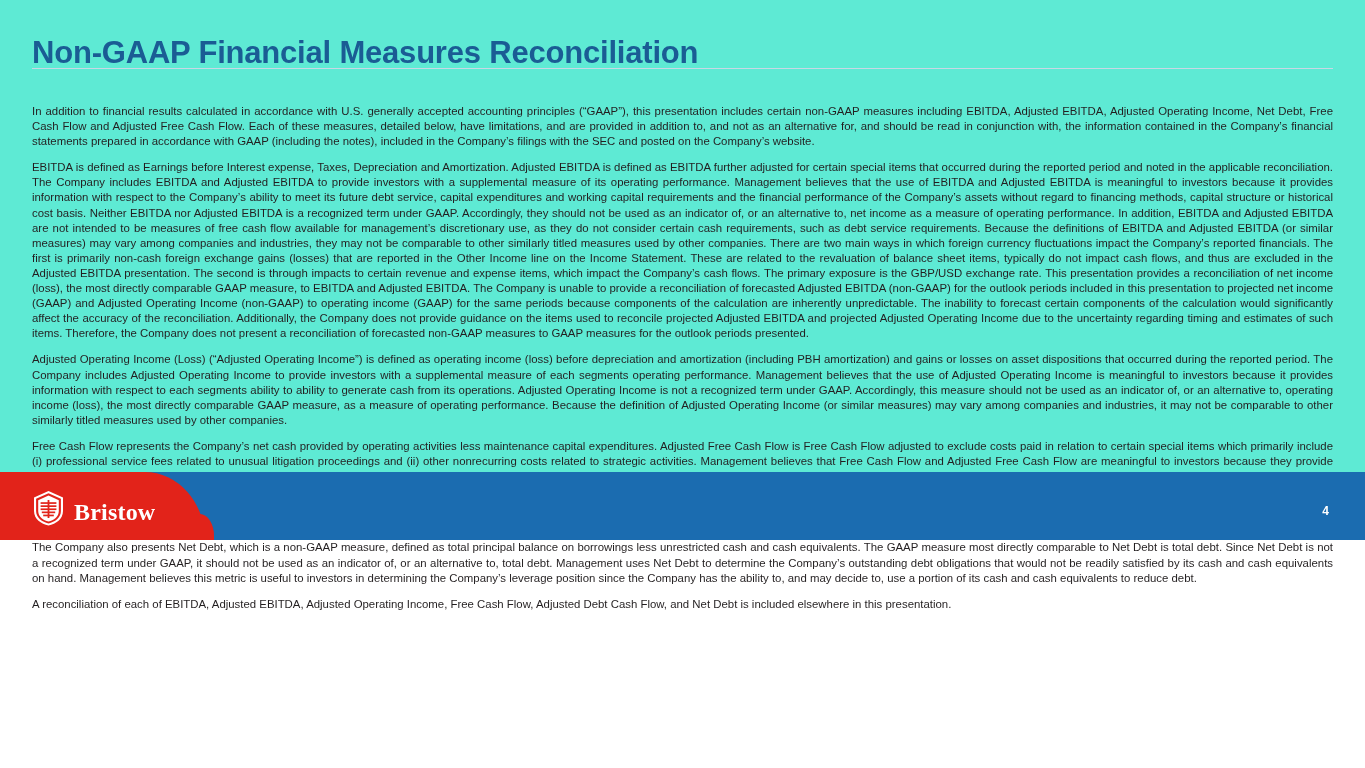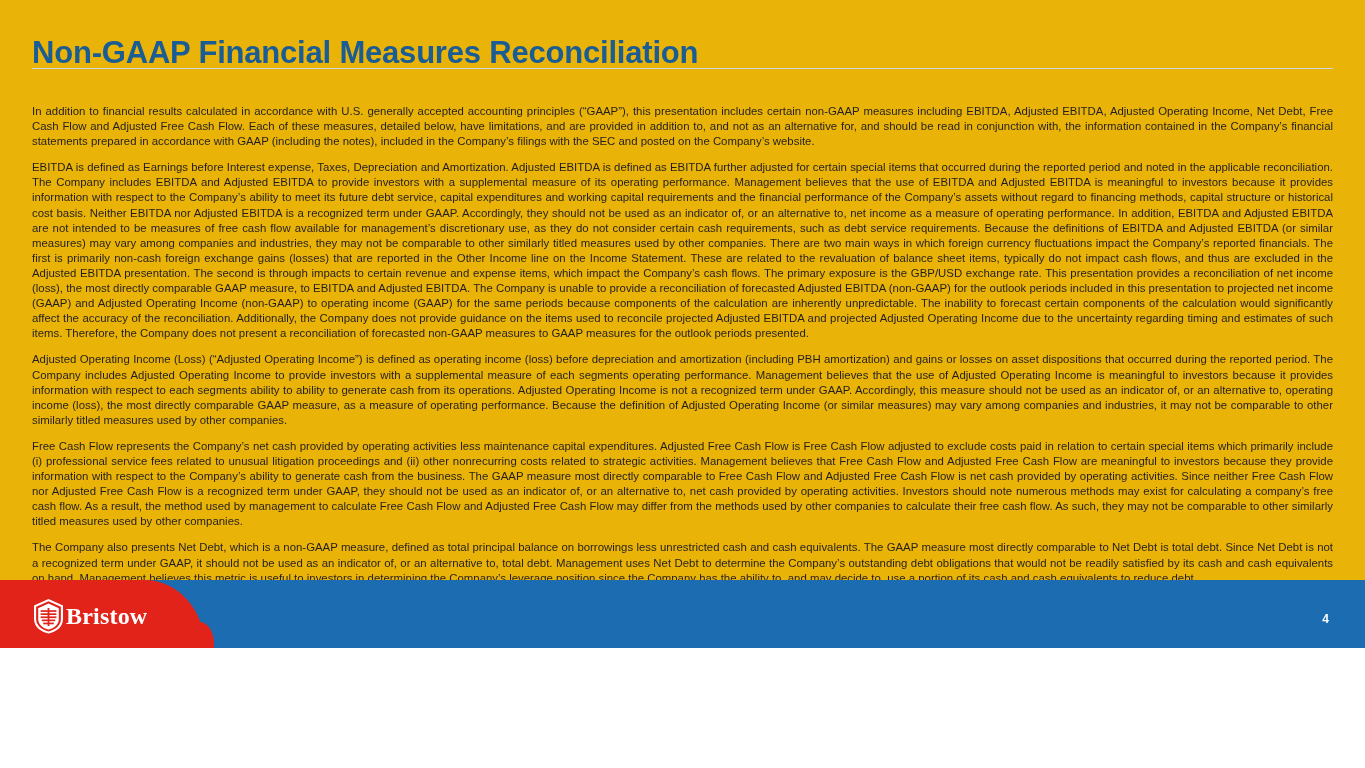"Non-GAAP Financial Measures" .slide { background: #eab308 -> #5eead4; height: 648px -> 540px }
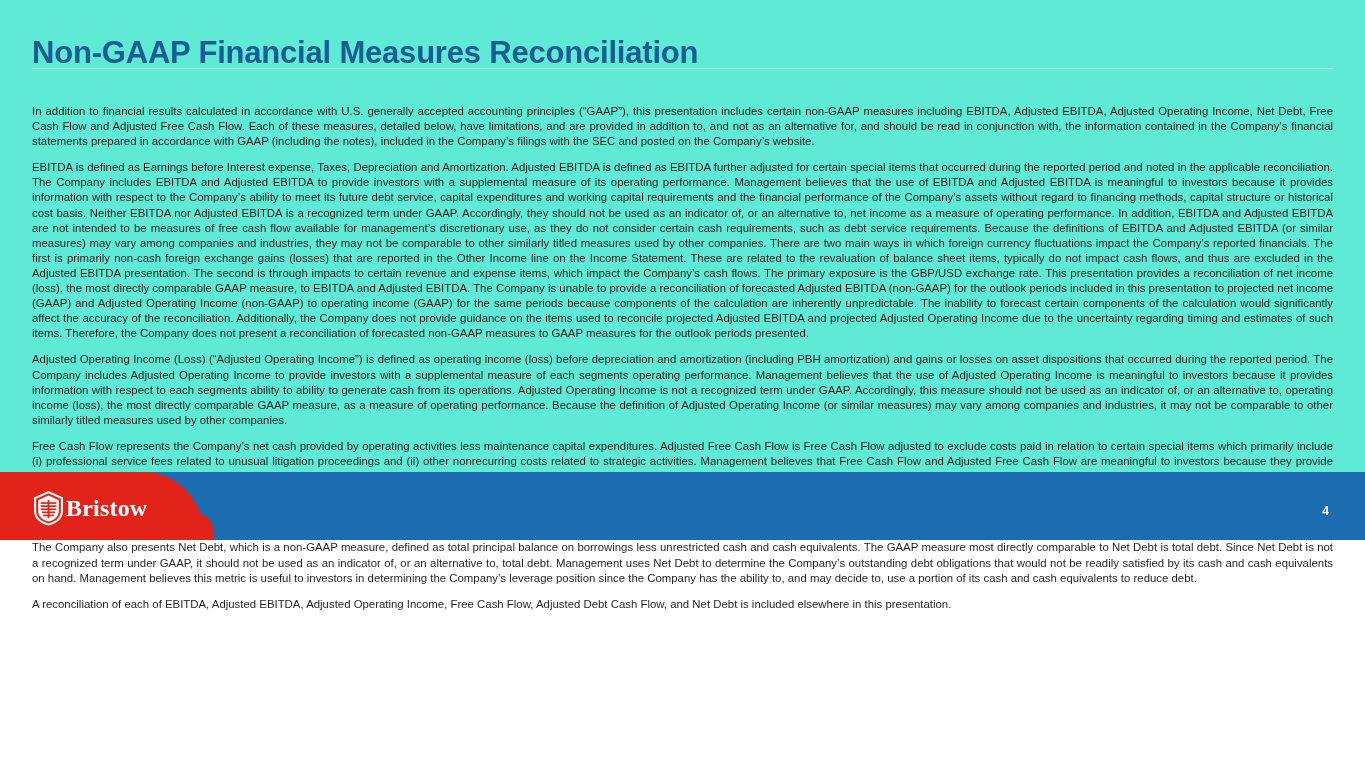"Bristow" .logo-wrap { align-items: center -> flex-end; gap: 1px -> 9px }
